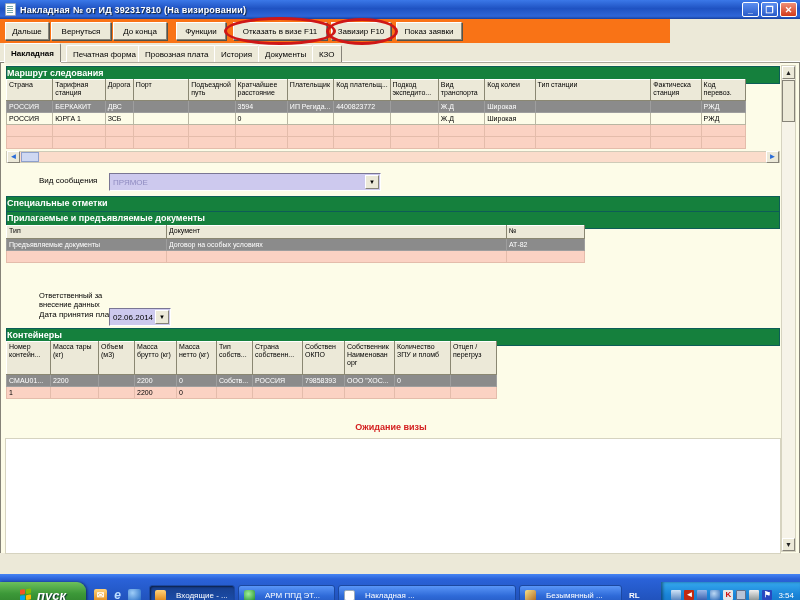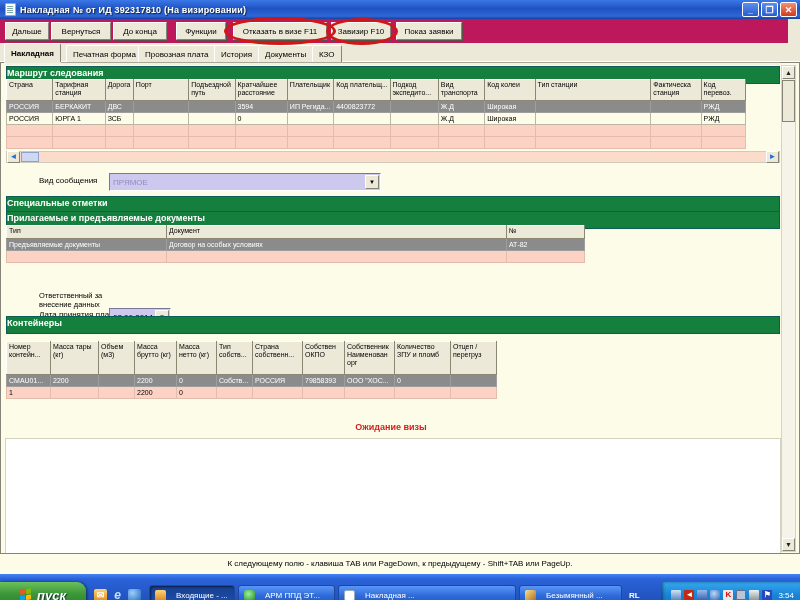"Дальше" .toolbar { background: #be185d -> #f97316; width: 788px -> 670px }
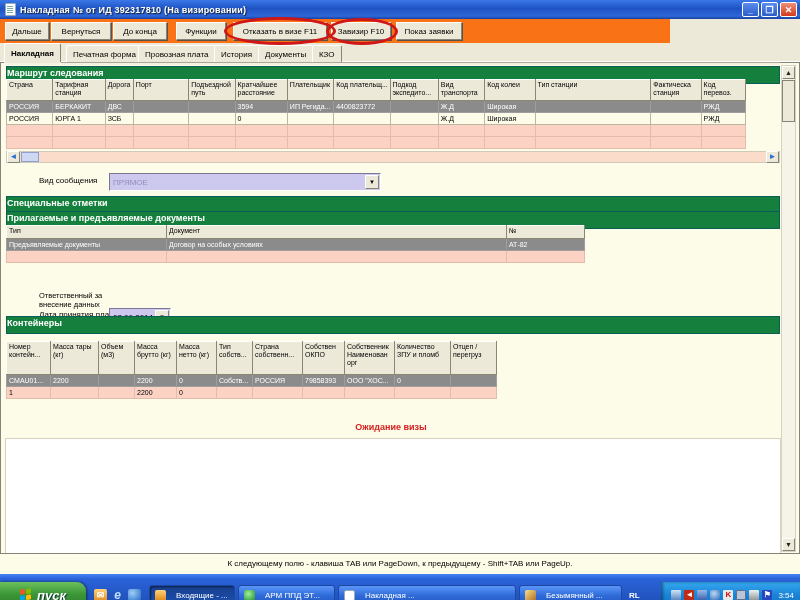"Контейнеры" div.teal { top: 253px -> 265px }
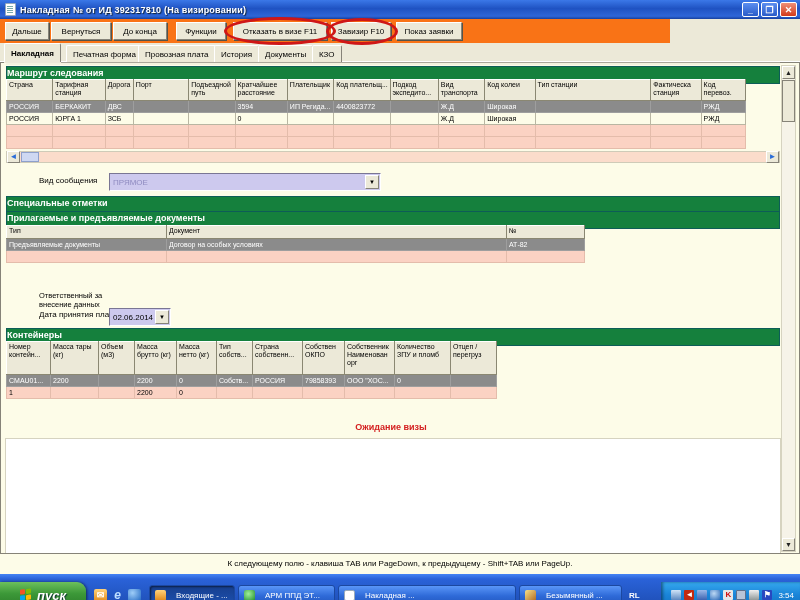"К следующему полю - клавиша" div.statusbar { html: <div> <span>К следующему полю - клавиша TAB или PageDown, к предыдущему - Shift+TAB или PageUp.</span> </div> -> none }
